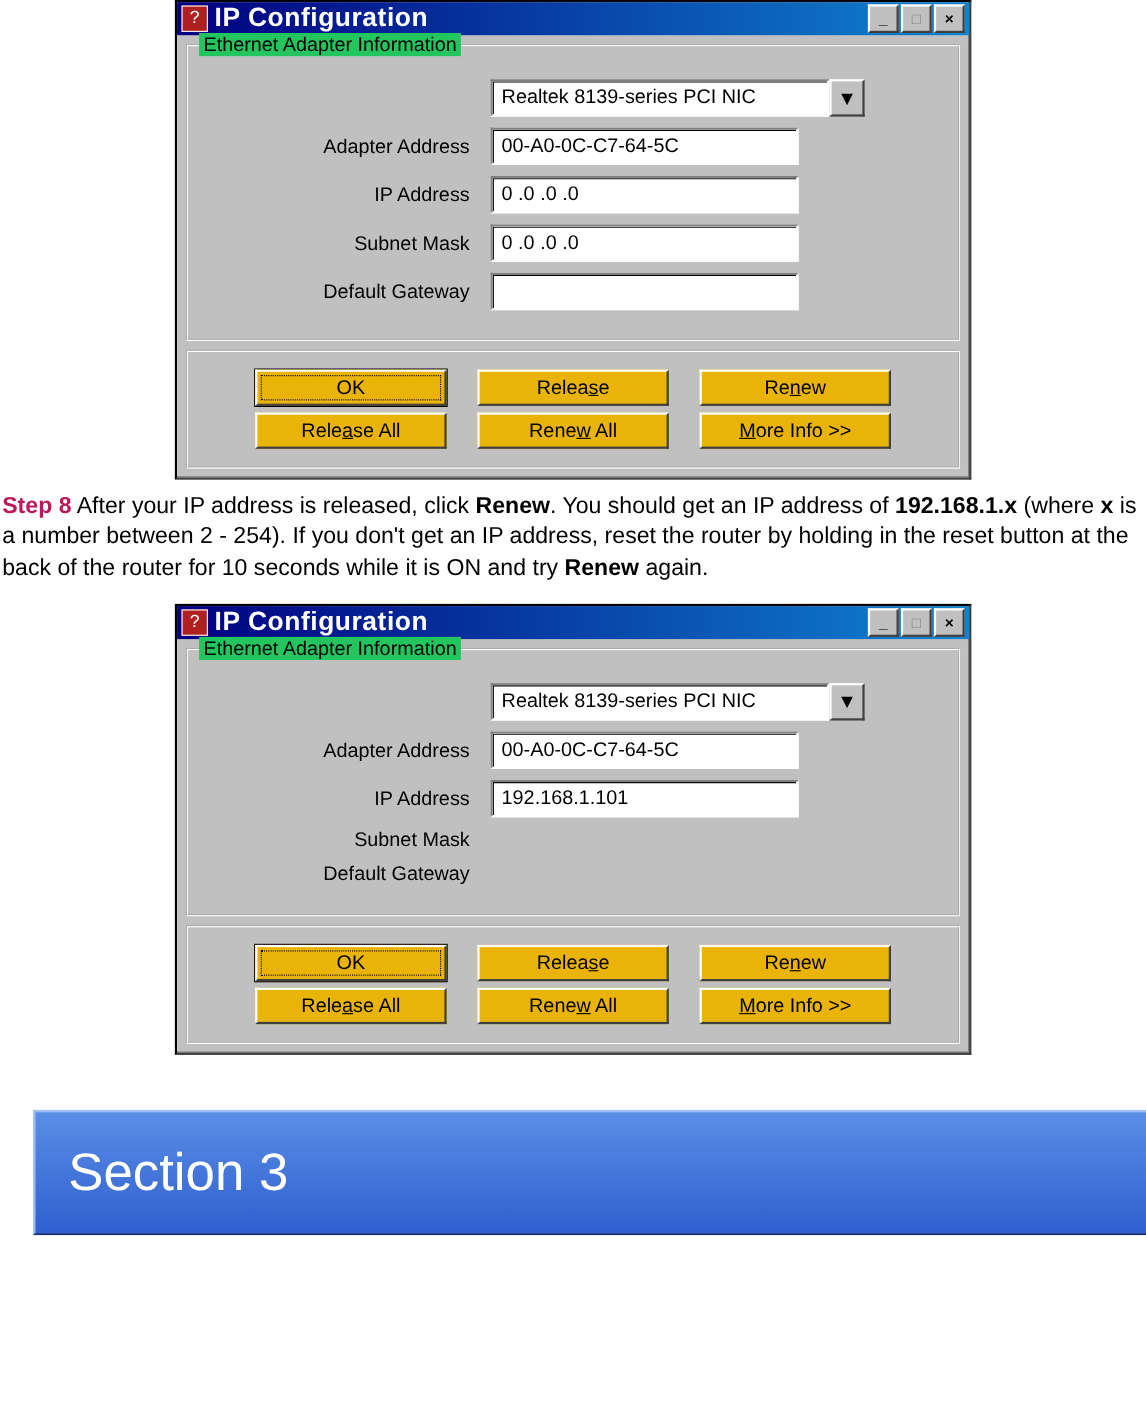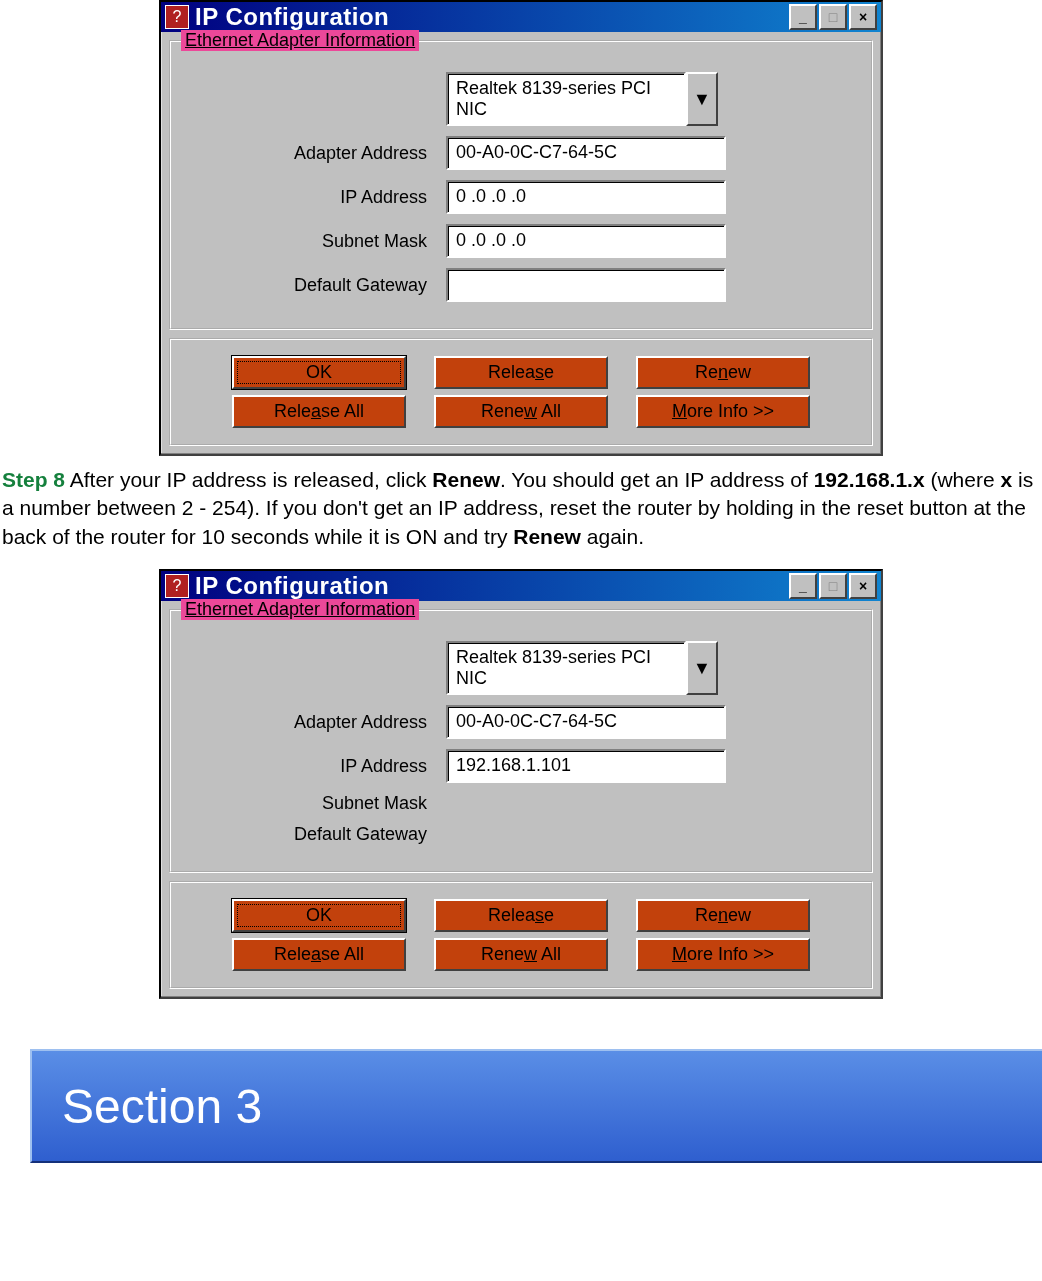"Ethernet Adapter Information" .groupbox-title { background: #ec4899 -> #22c55e; text-decoration: underline -> none }
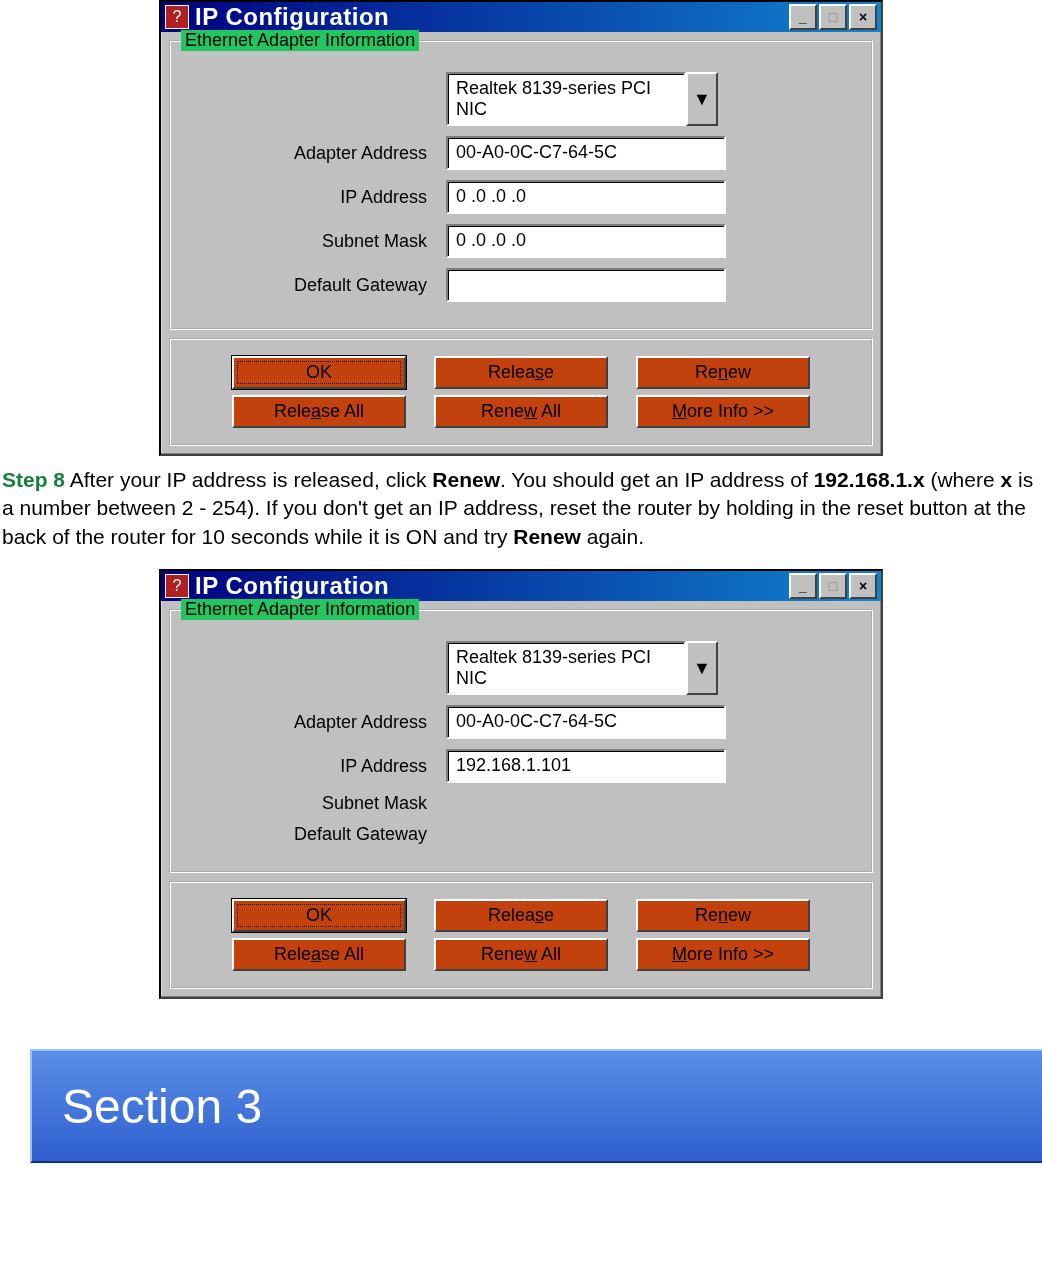"Realtek 8139-series PCI NIC" .adapter-select { width: 272px -> 340px }
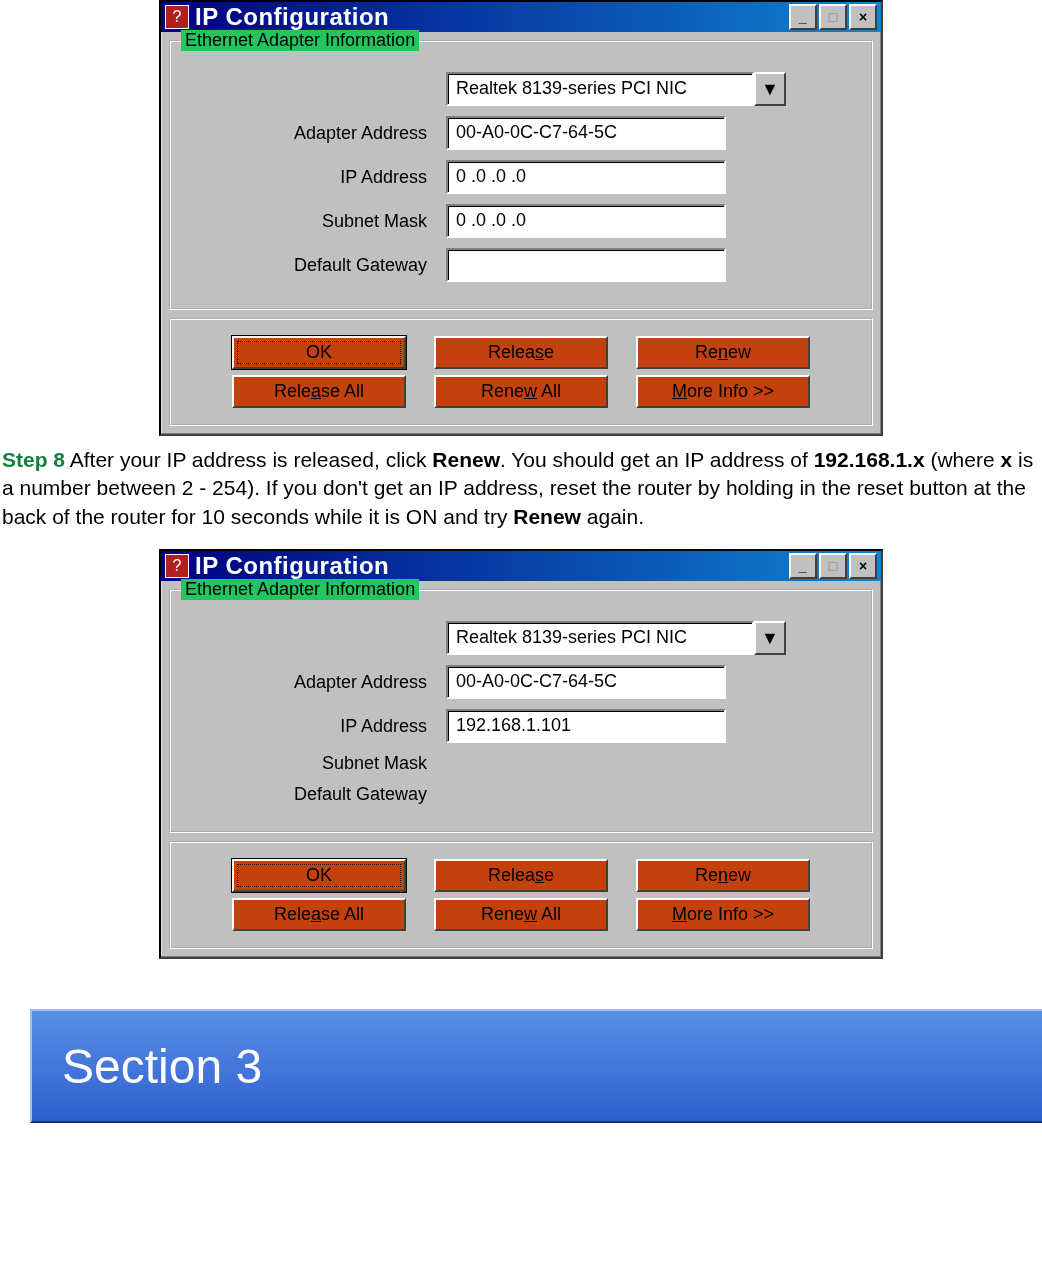"OK" .btn { background: #c2410c -> #eab308 }
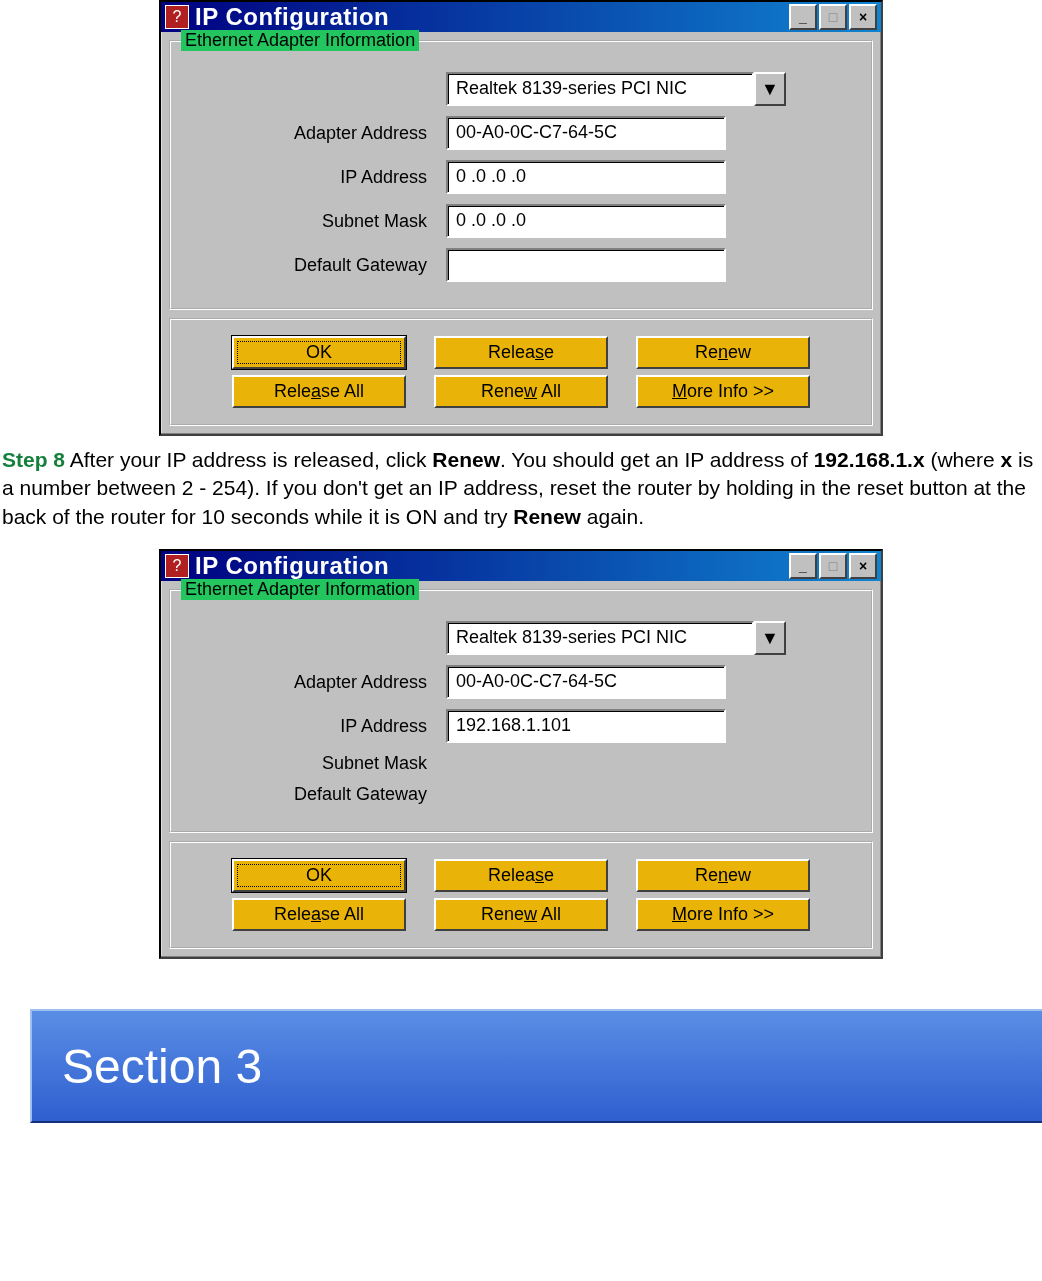"Step 8" .step-label { color: #15803d -> #be185d }
